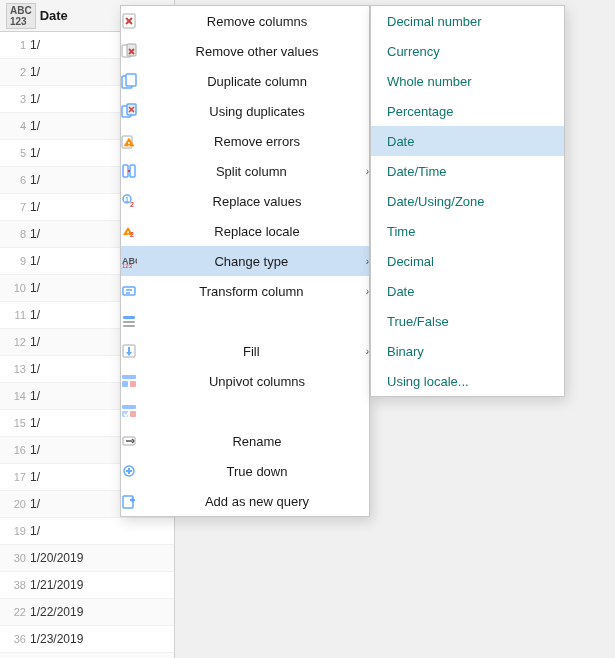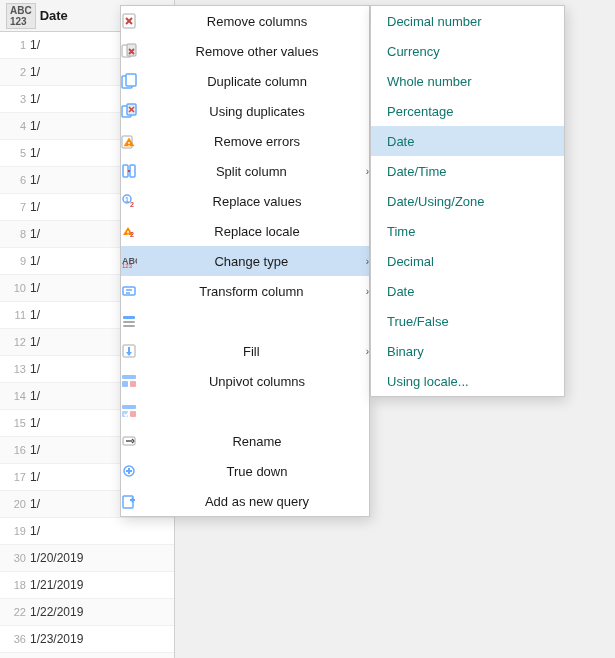"18" span.row-num { text: 18 -> 38 }
